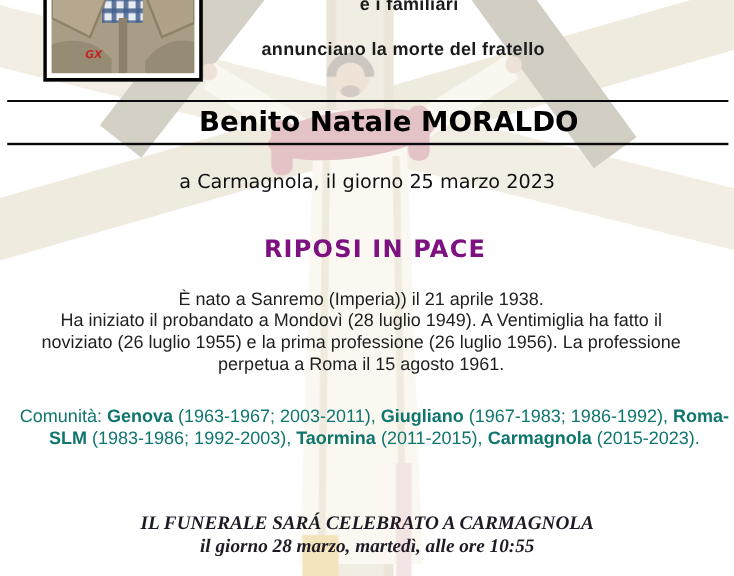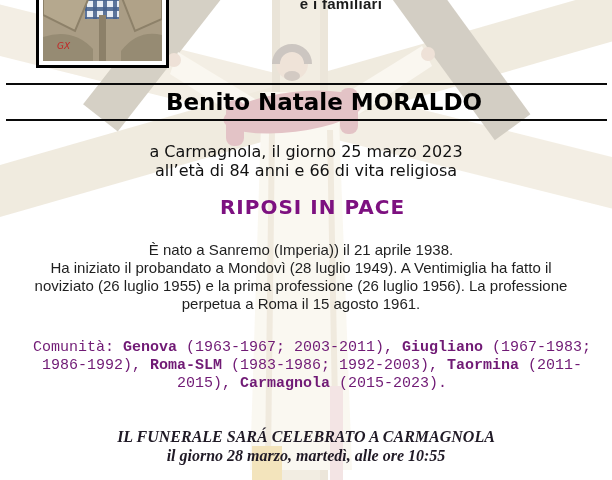"GX" .photo-logo { font-weight: normal -> bold; left: 14px -> 28px }
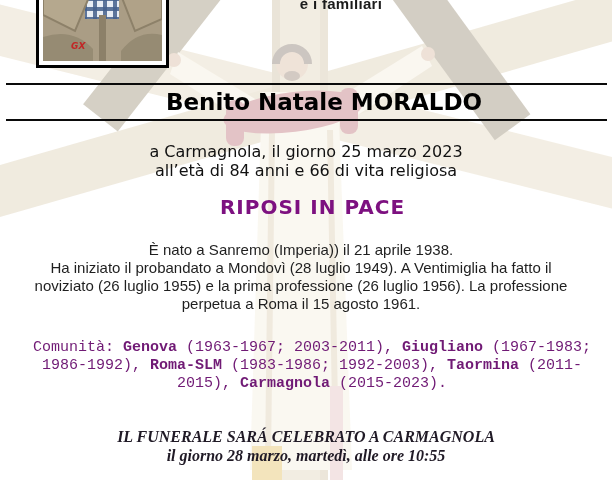"annunciano la morte del fratello" div.center-text { html: none -> <div>annunciano la morte del fratello</div> }
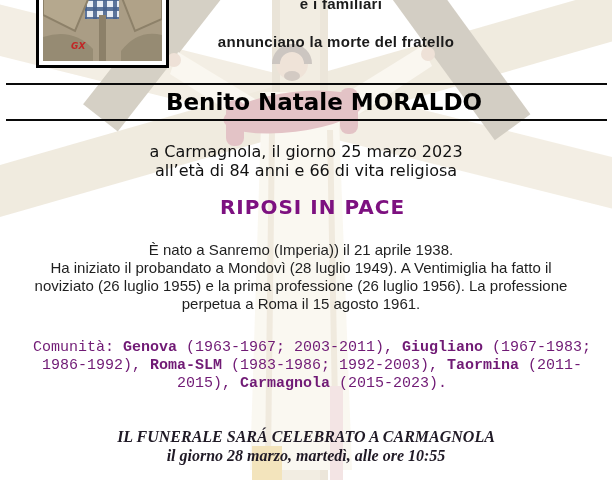"all’età di 84 anni e" div { html: <div>all’età di 84 anni e 66 di vita religiosa</div> -> none }
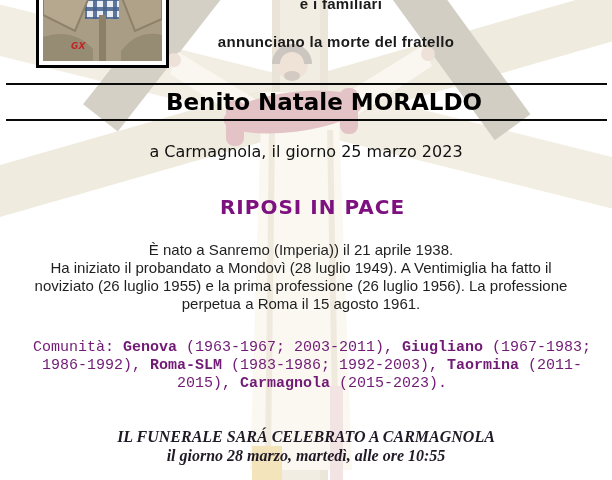"Comunità: Genova (1963-1967; 2003-2011)," .communities { color: #701a75 -> #0f766e; font-family: Liberation Mono, monospace -> none }
